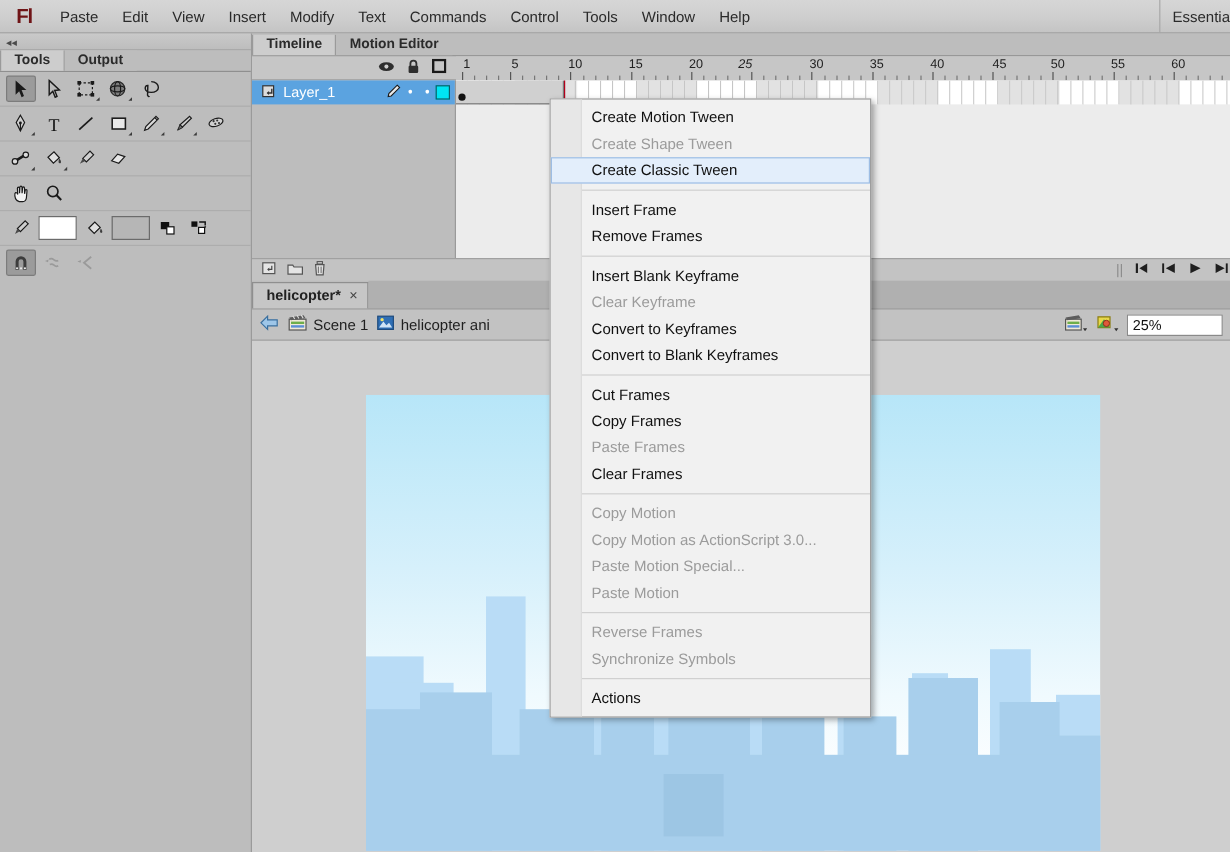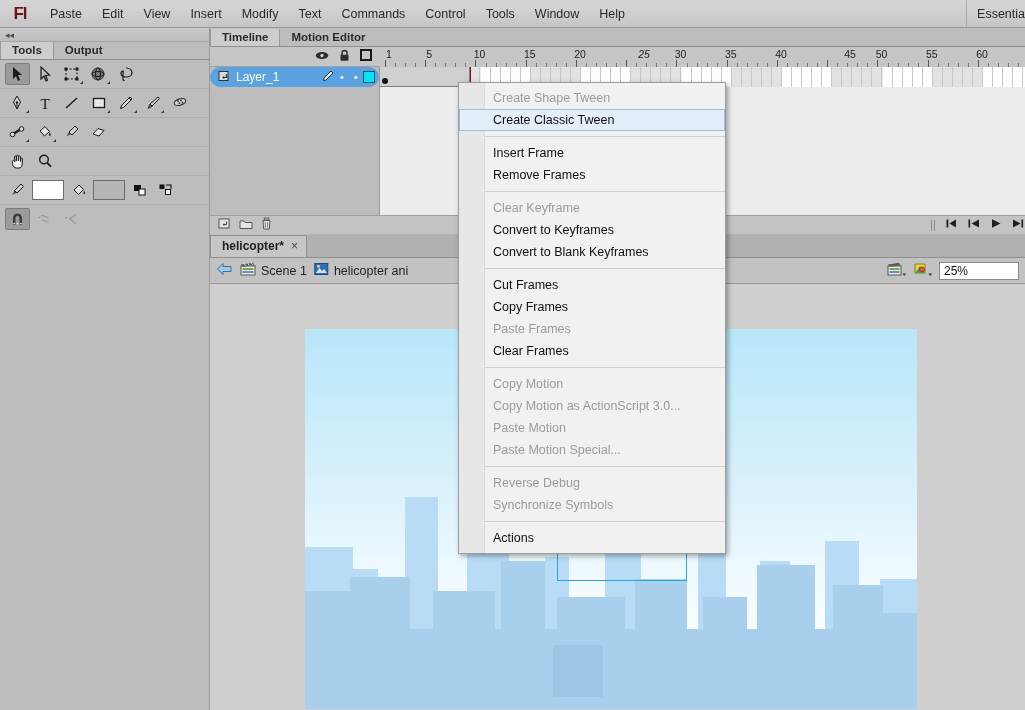"25" div.tick-num { left: 264px -> 241px }
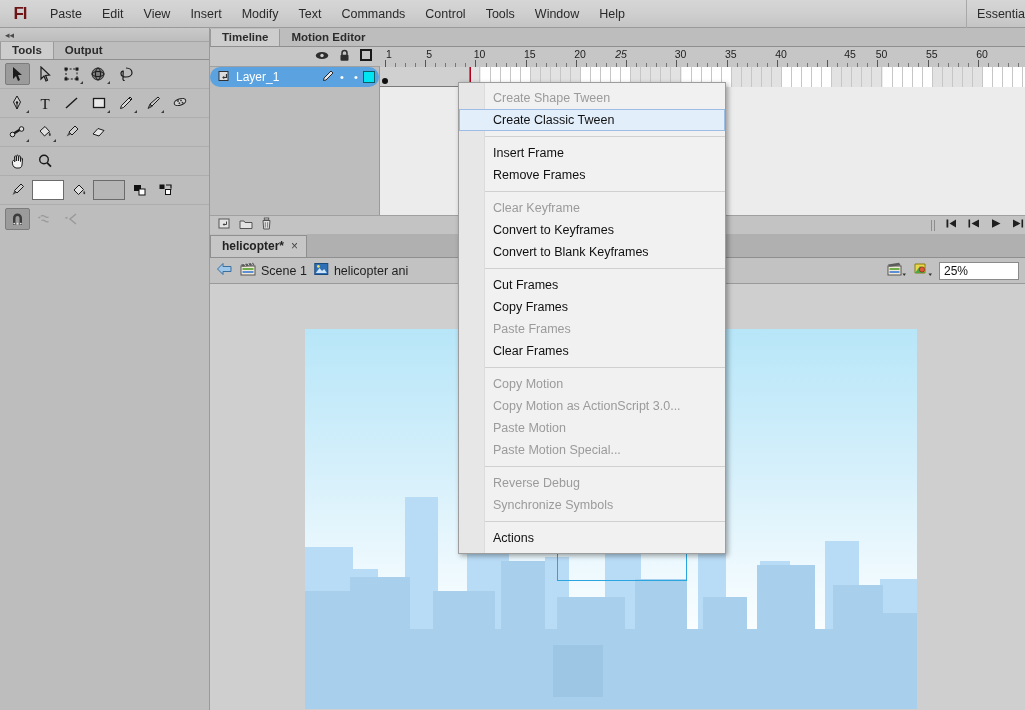"45" div.tick-num { left: 470px -> 453px }
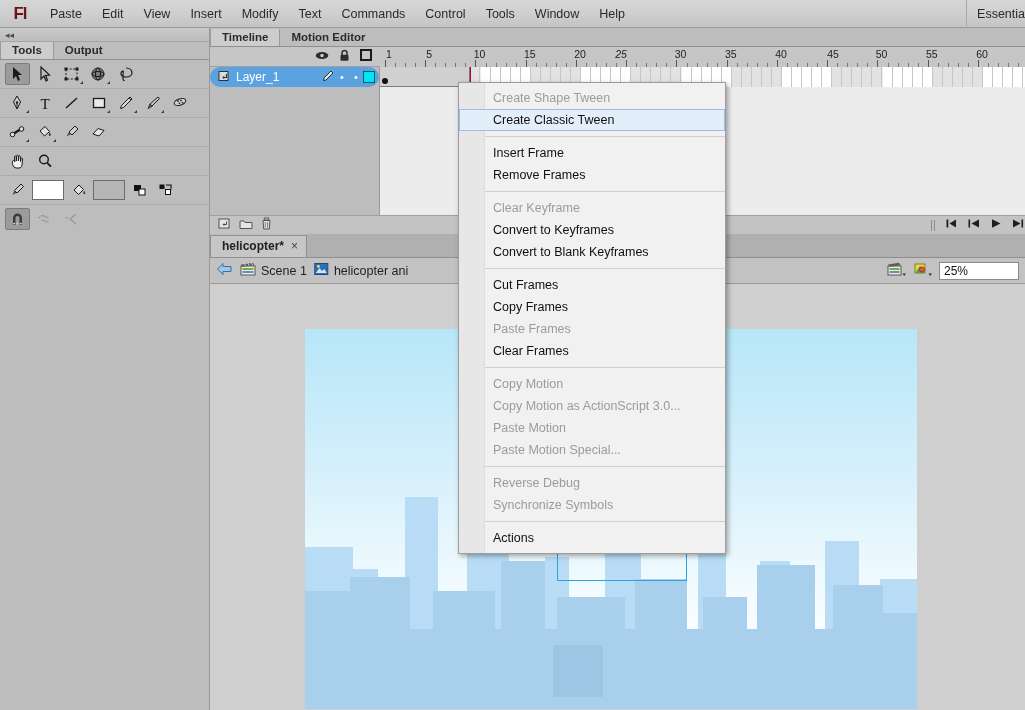"Layer_1" .layer-row.sel { border-radius: 10px -> none }
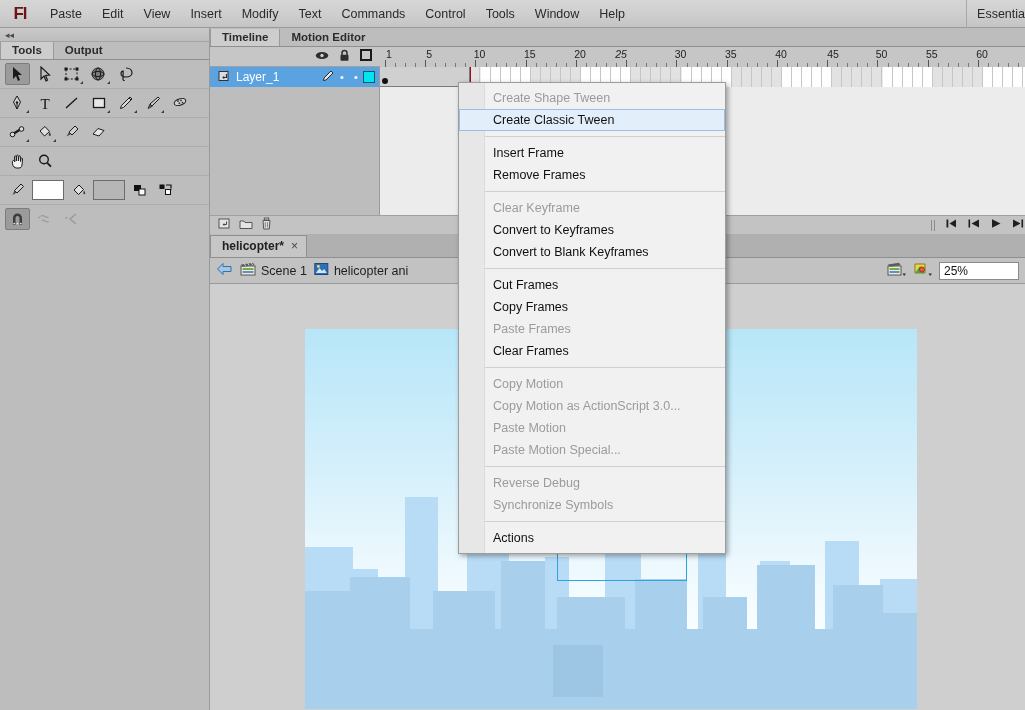"Create Motion Tween" div.ctx-item { html: none -> <div>Create Motion Tween</div> }
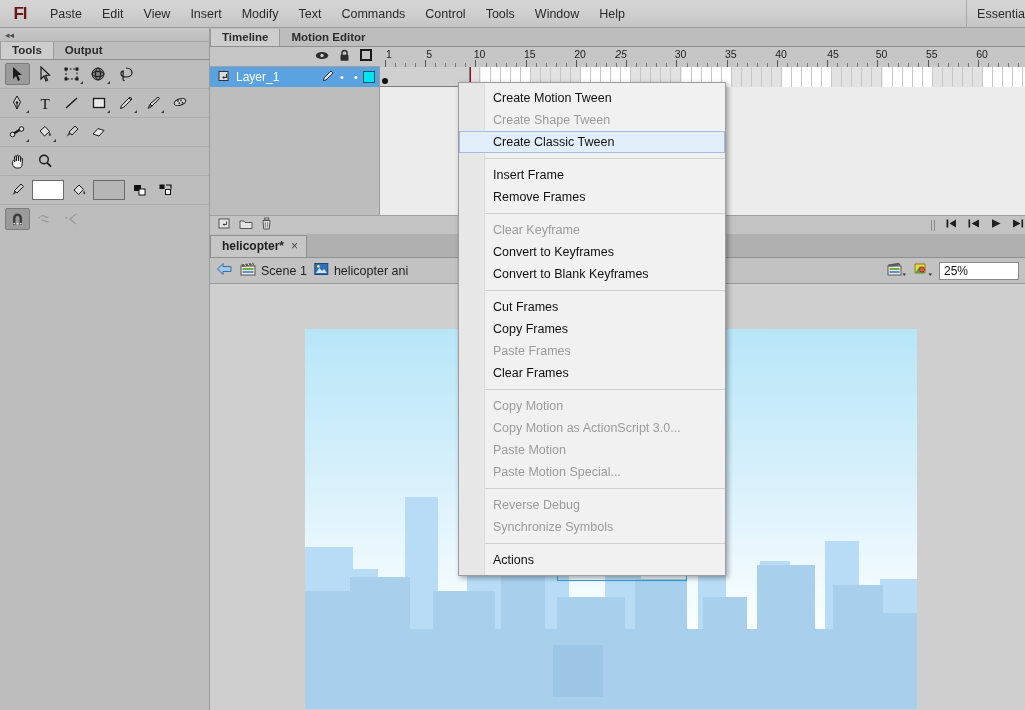"Insert Blank Keyframe" div.ctx-item { html: none -> <div>Insert Blank Keyframe</div> }
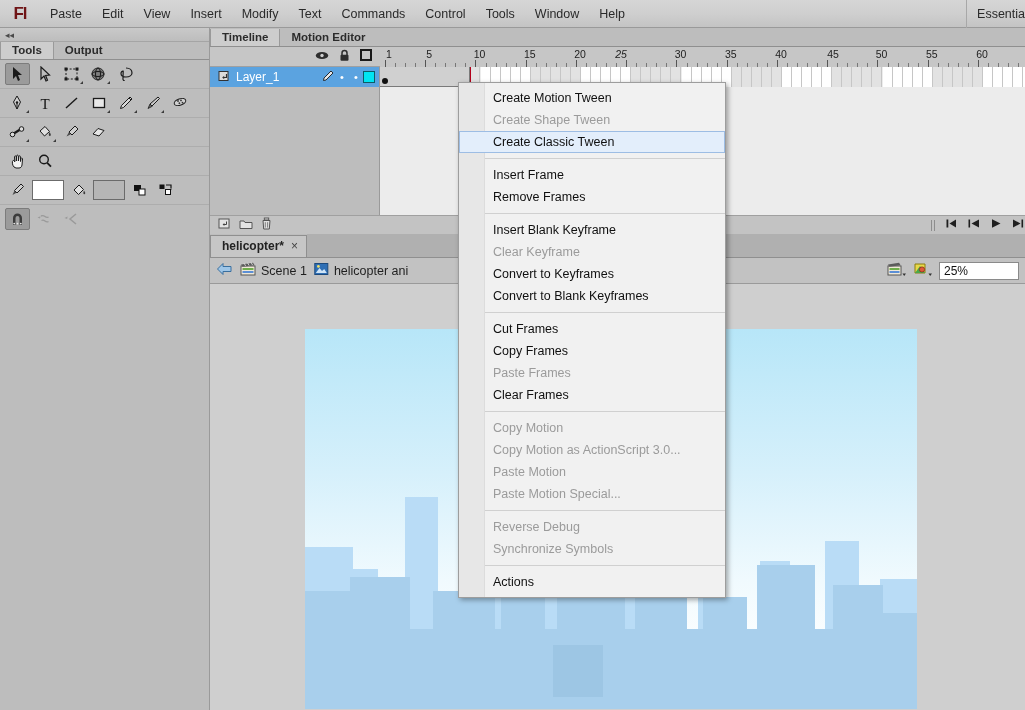"Paste Motion" div.ctx-item { order: before "Paste Motion Special..." -> after "Paste Motion Special..." }
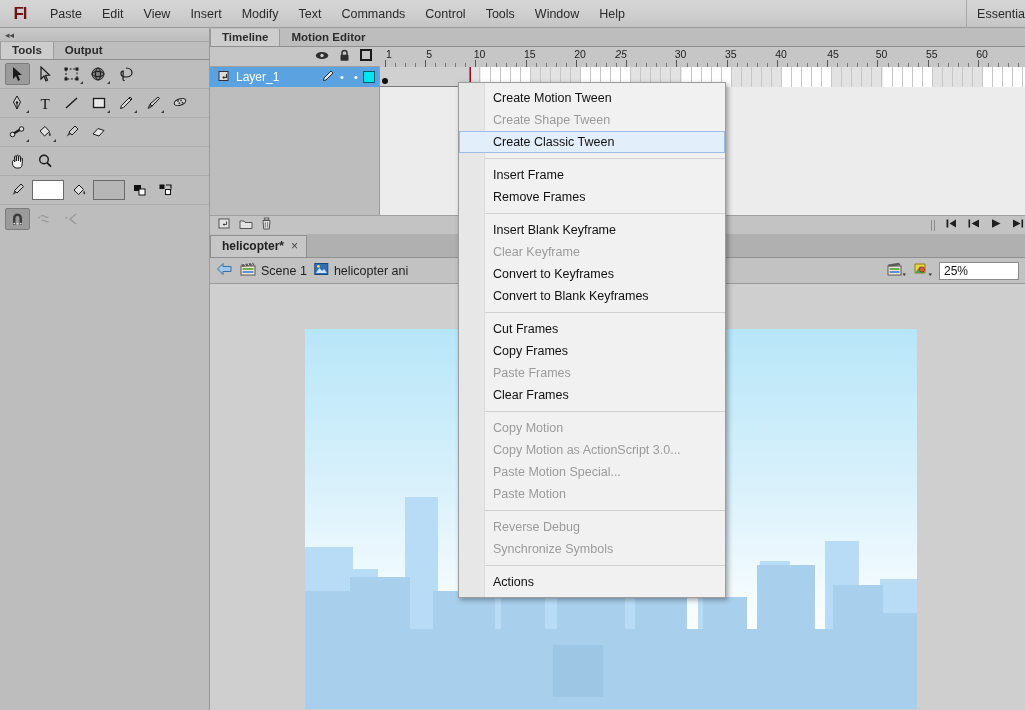"Reverse Debug" div.ctx-item { text: Debug -> Frames }
